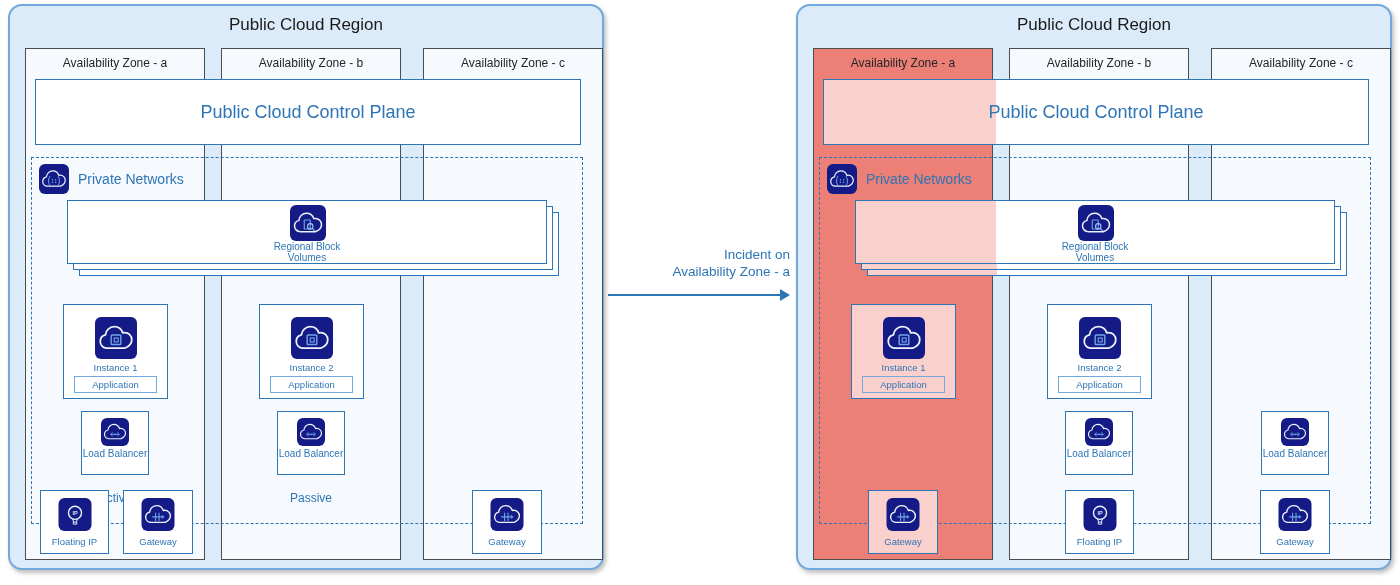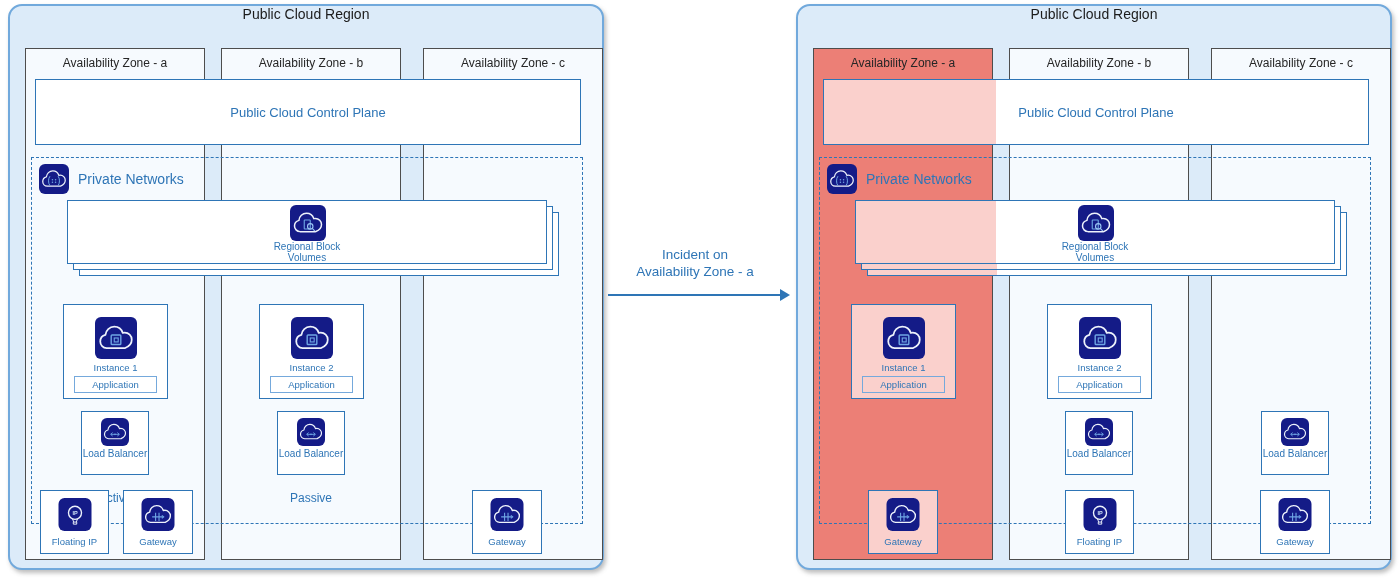"Public Cloud Region" .region-title { font-size: 14px -> 17px; top: 0 -> 9px }
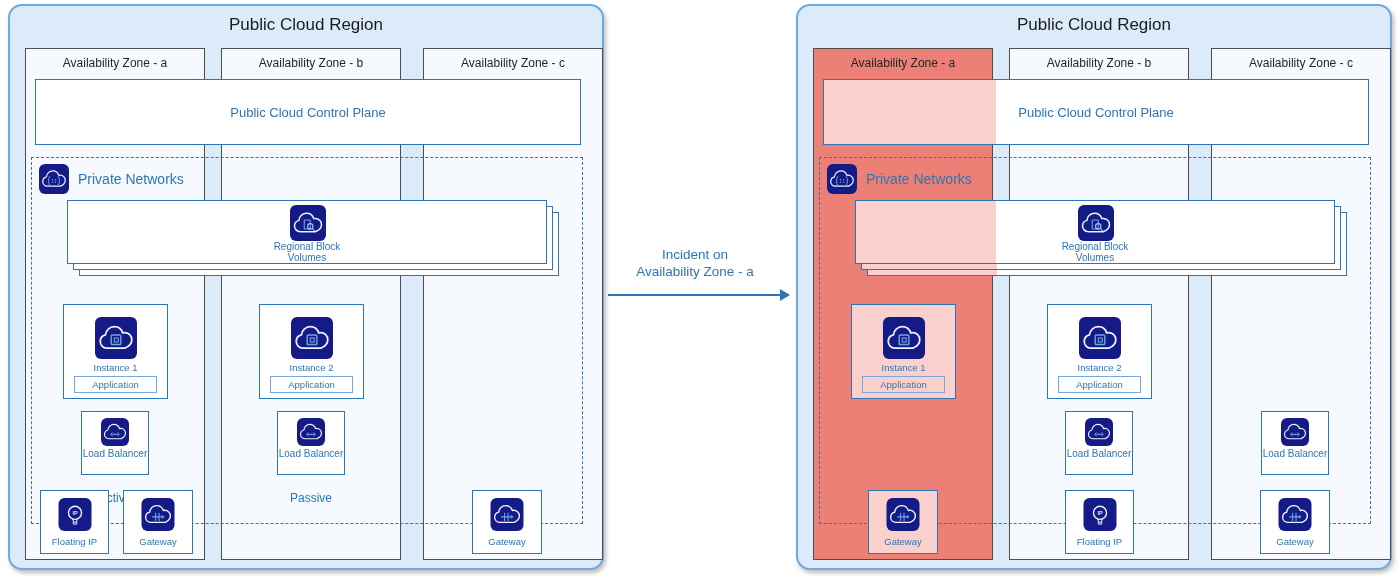"Public Cloud Control Plane" .cplane { font-size: 13px -> 18px }
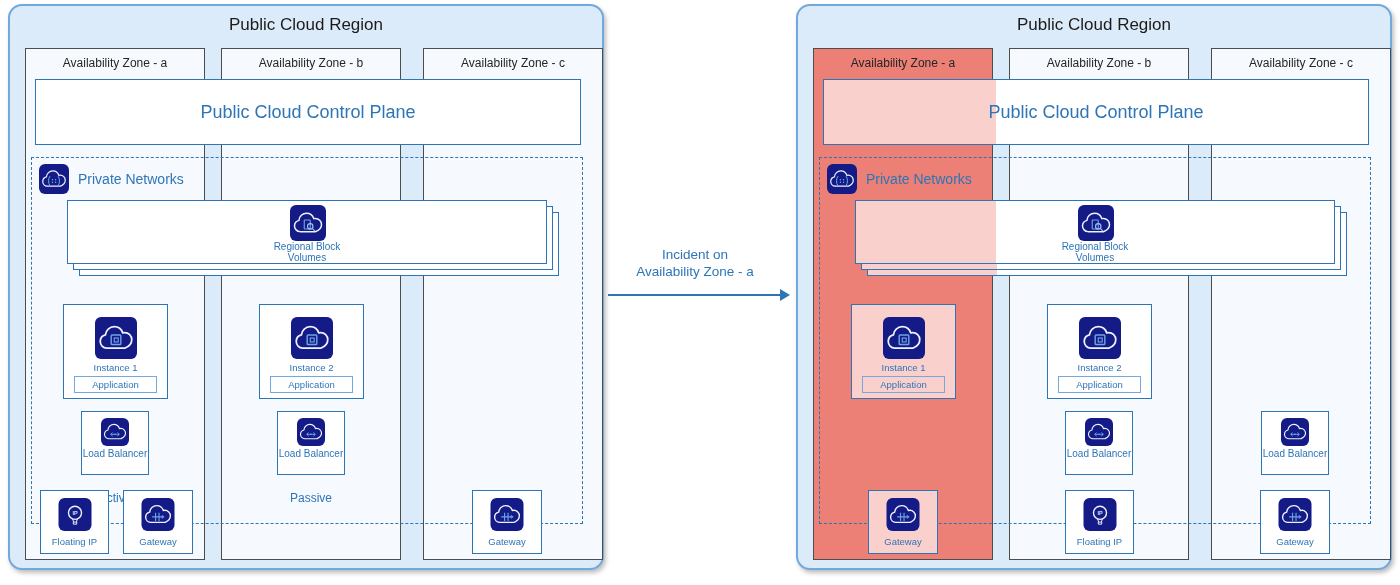"Incident on" .conn-text { text-align: center -> right }
